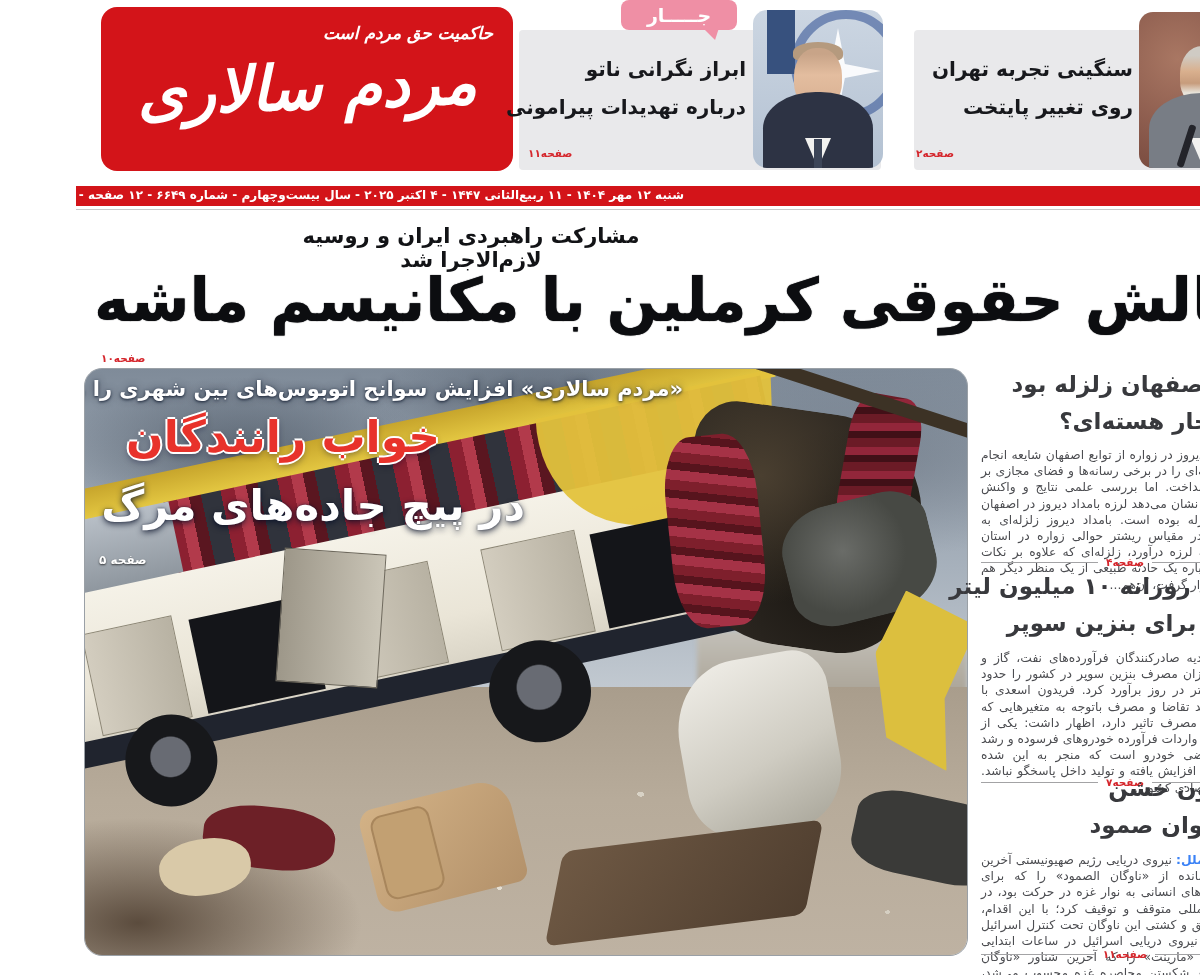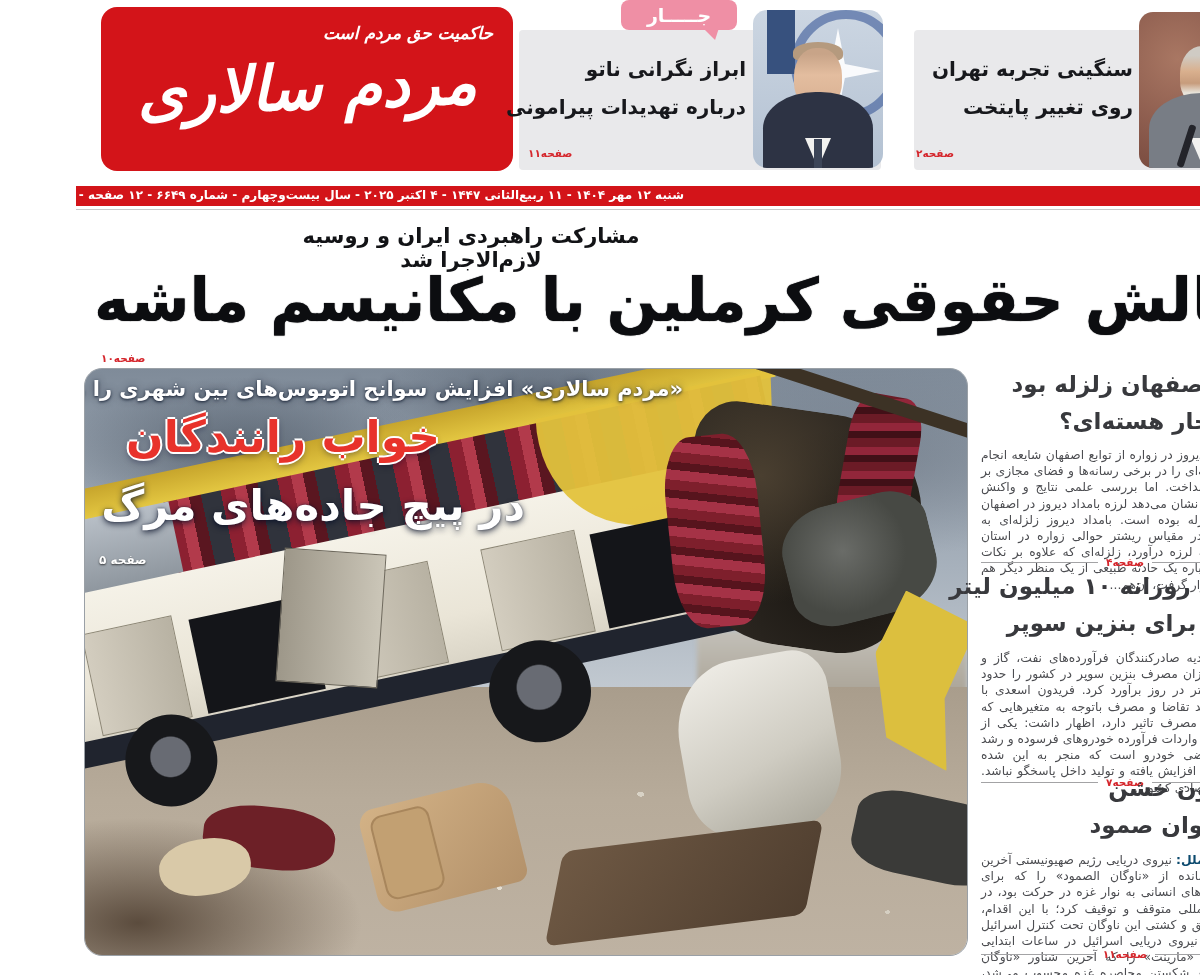"گروه بین‌الملل:" .leadin { color: #0c4a6e -> #3b82f6 }
